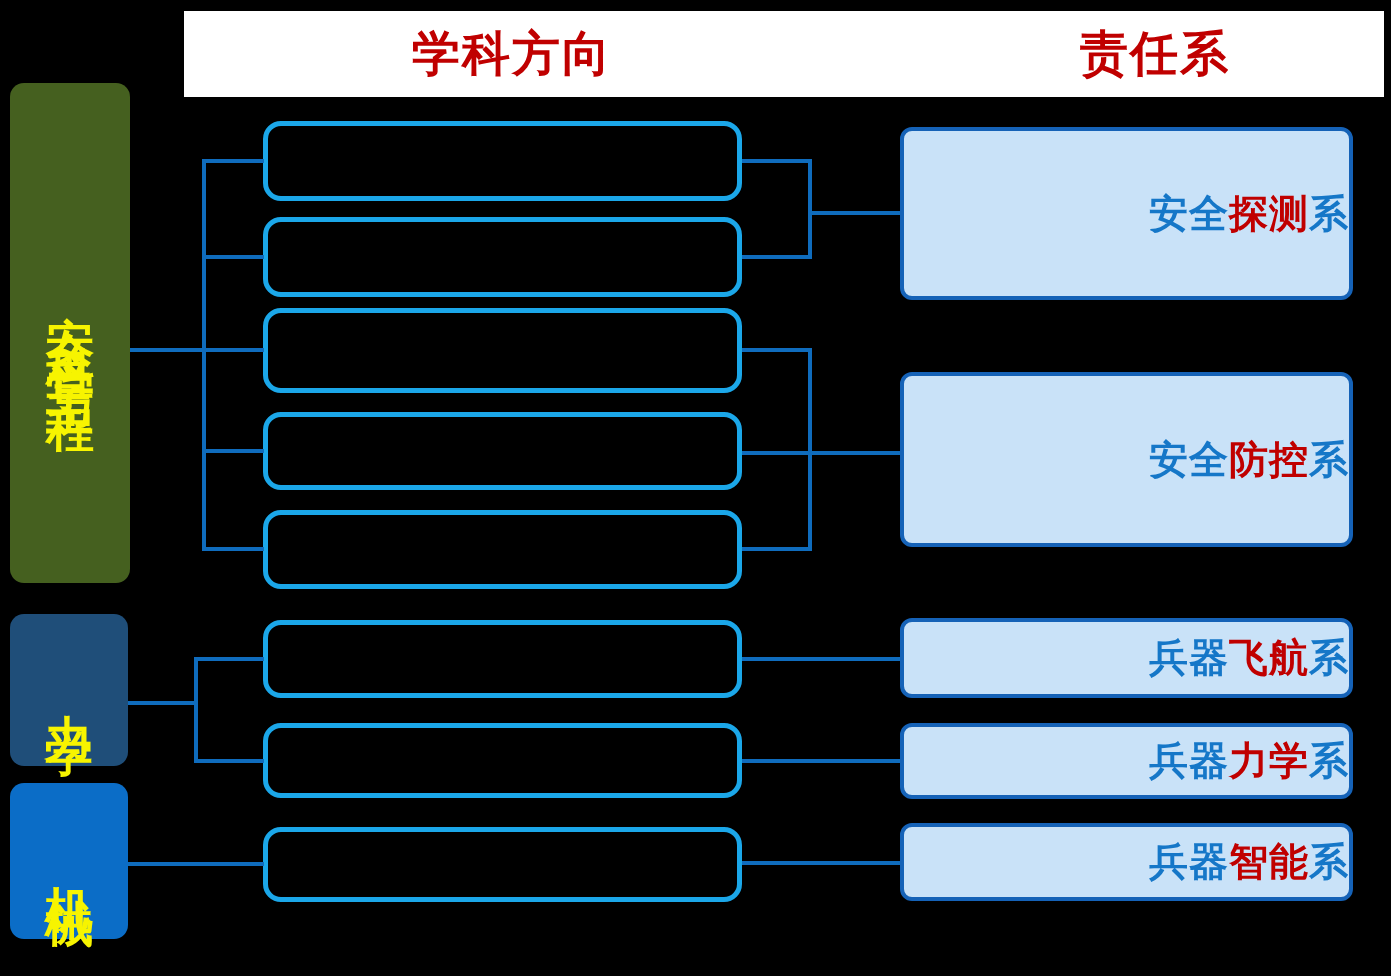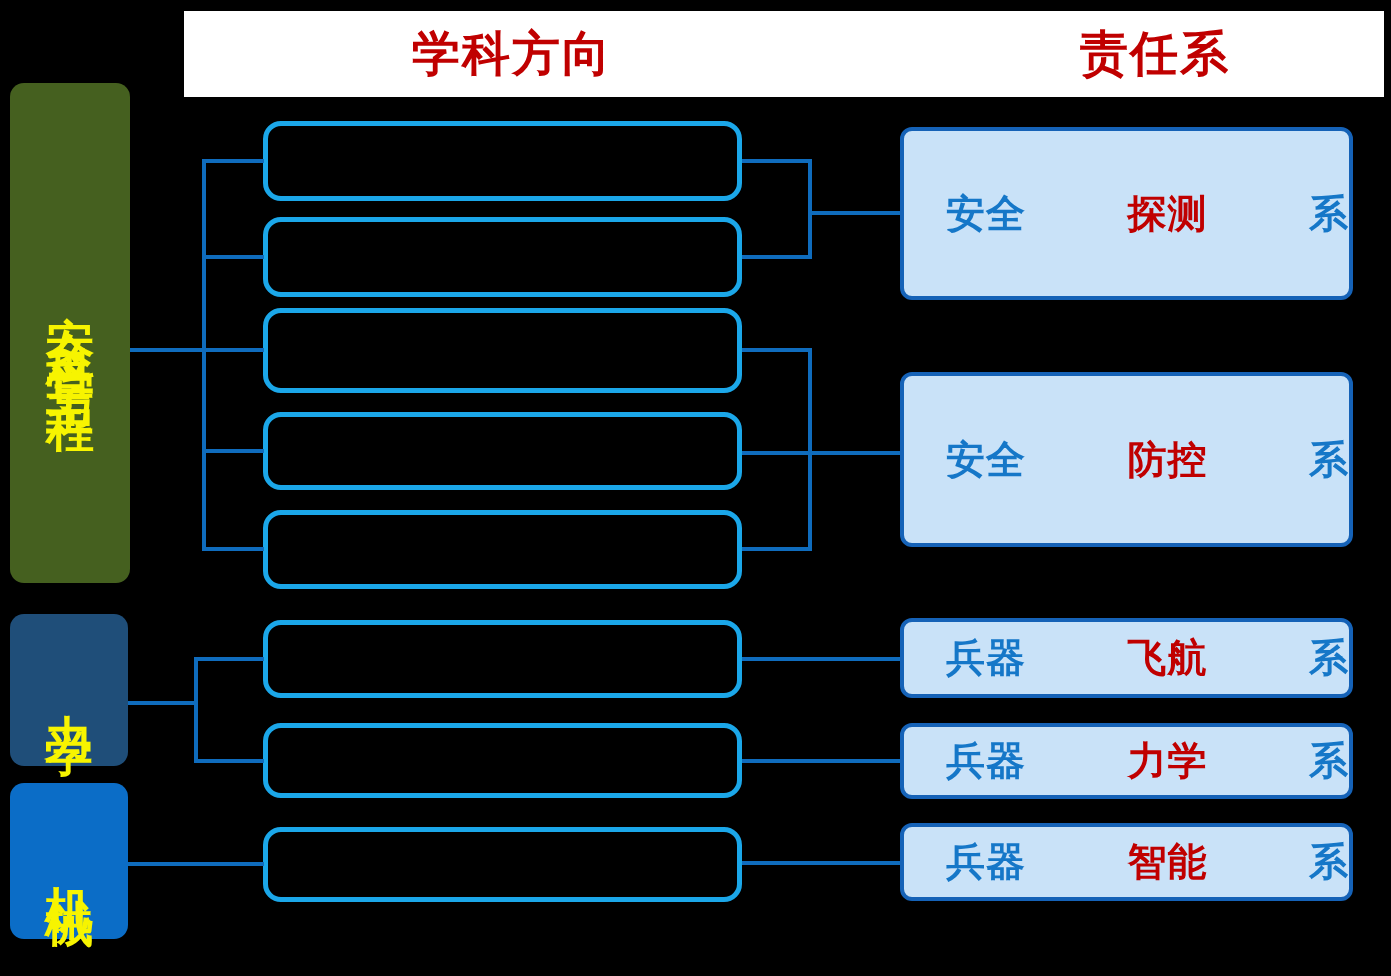"安全" .rbox { justify-content: space-between -> flex-end; padding-left: 42px -> none }
